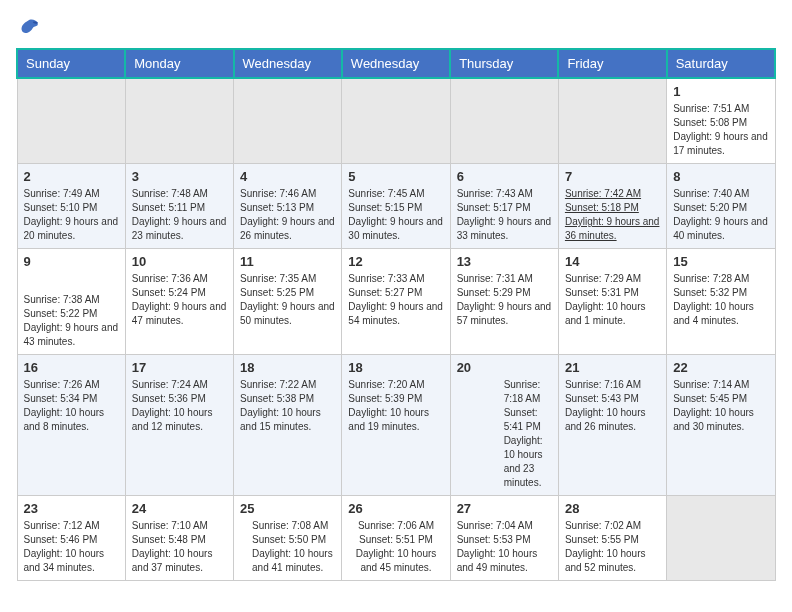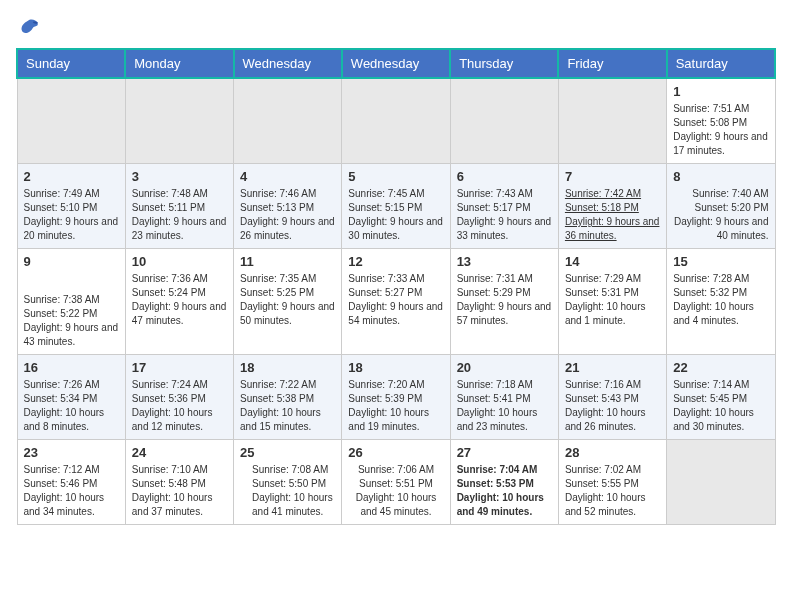"Sunrise: 7:40 AM" div.day-info { text-align: right -> none }
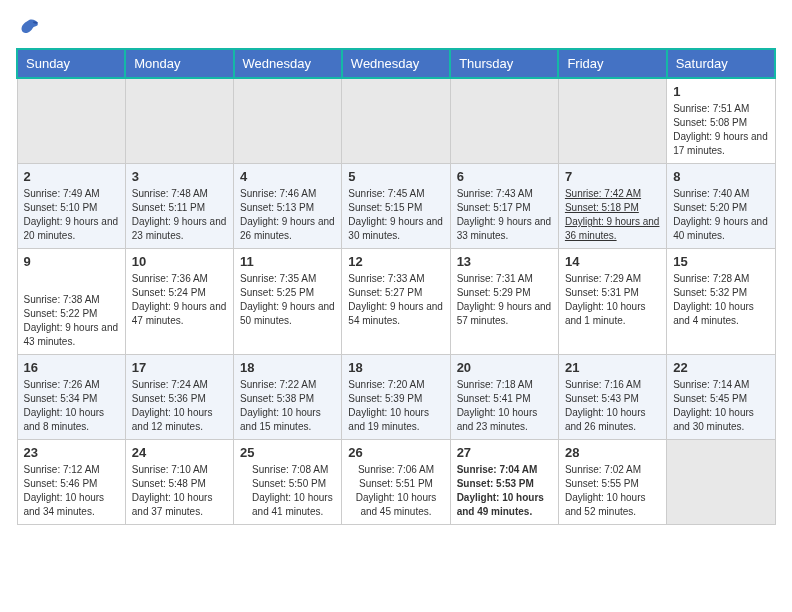"Sunrise: 7:18 AM" div.day-info { margin-left: none -> 47px }
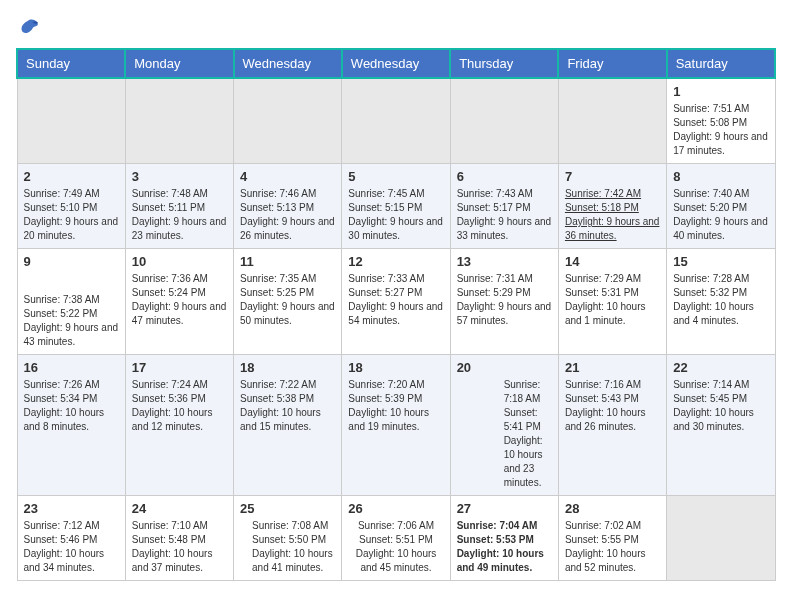"Sunrise: 7:04 AM" div.day-info { font-weight: bold -> none }
